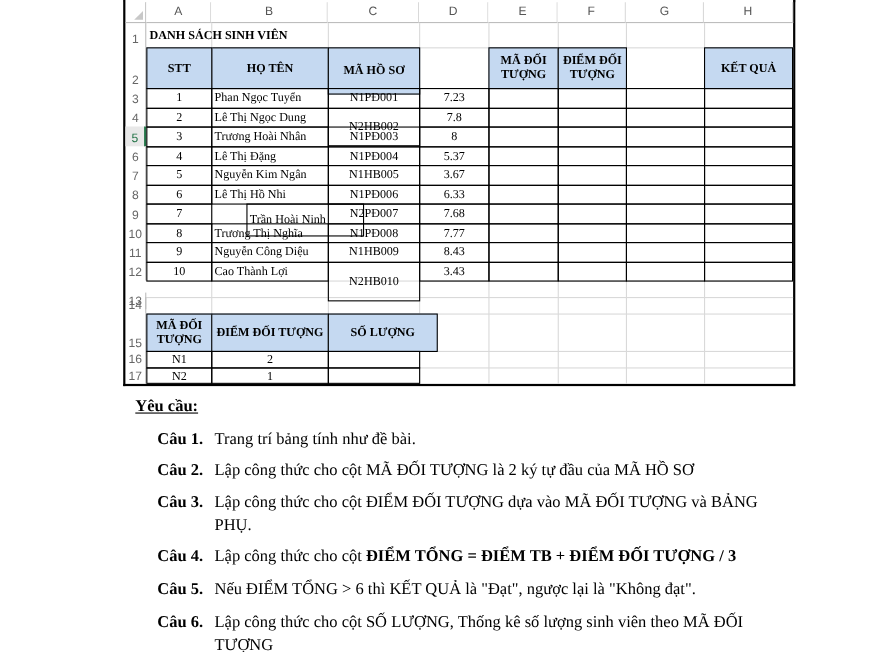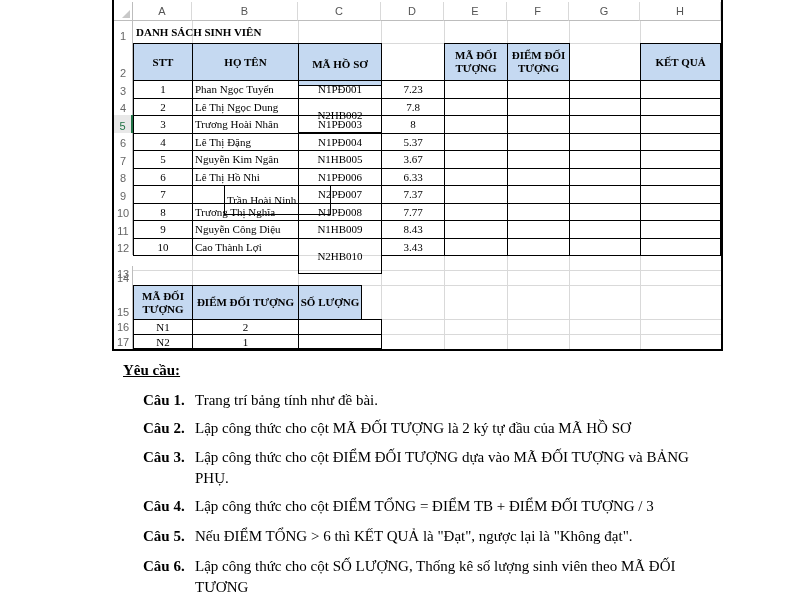"7.37" div.cell { text: 7.37 -> 7.68 }
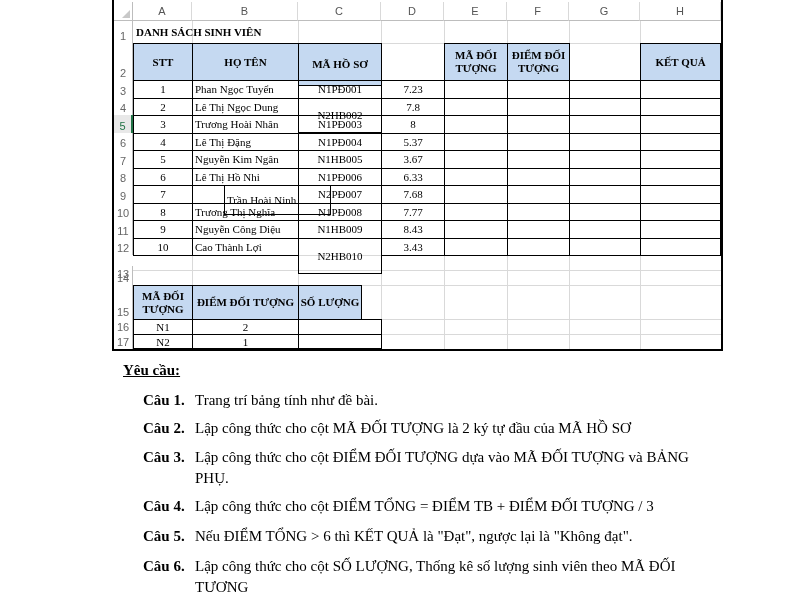"SỐ LƯỢNG" div.cell { width: 64px -> 100px }
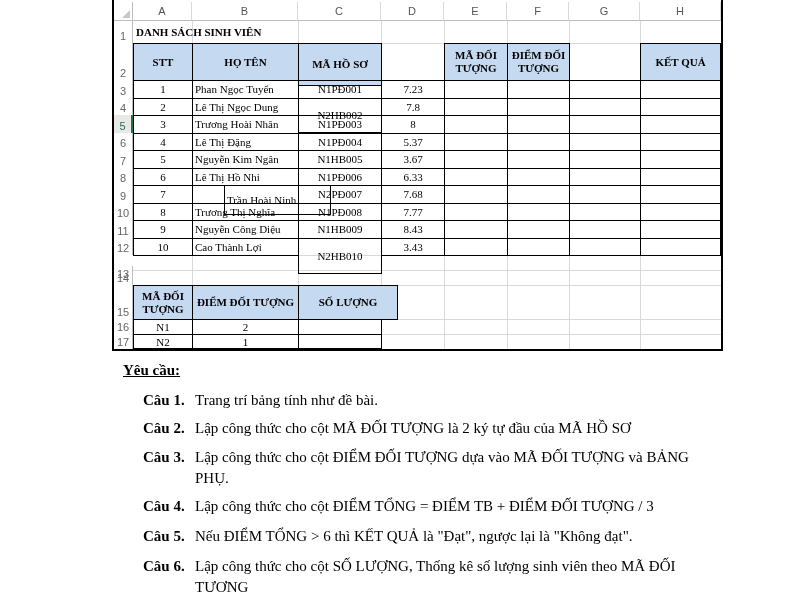"ĐIỂM TỔNG = ĐIỂM TB" .b { font-weight: normal -> bold }
